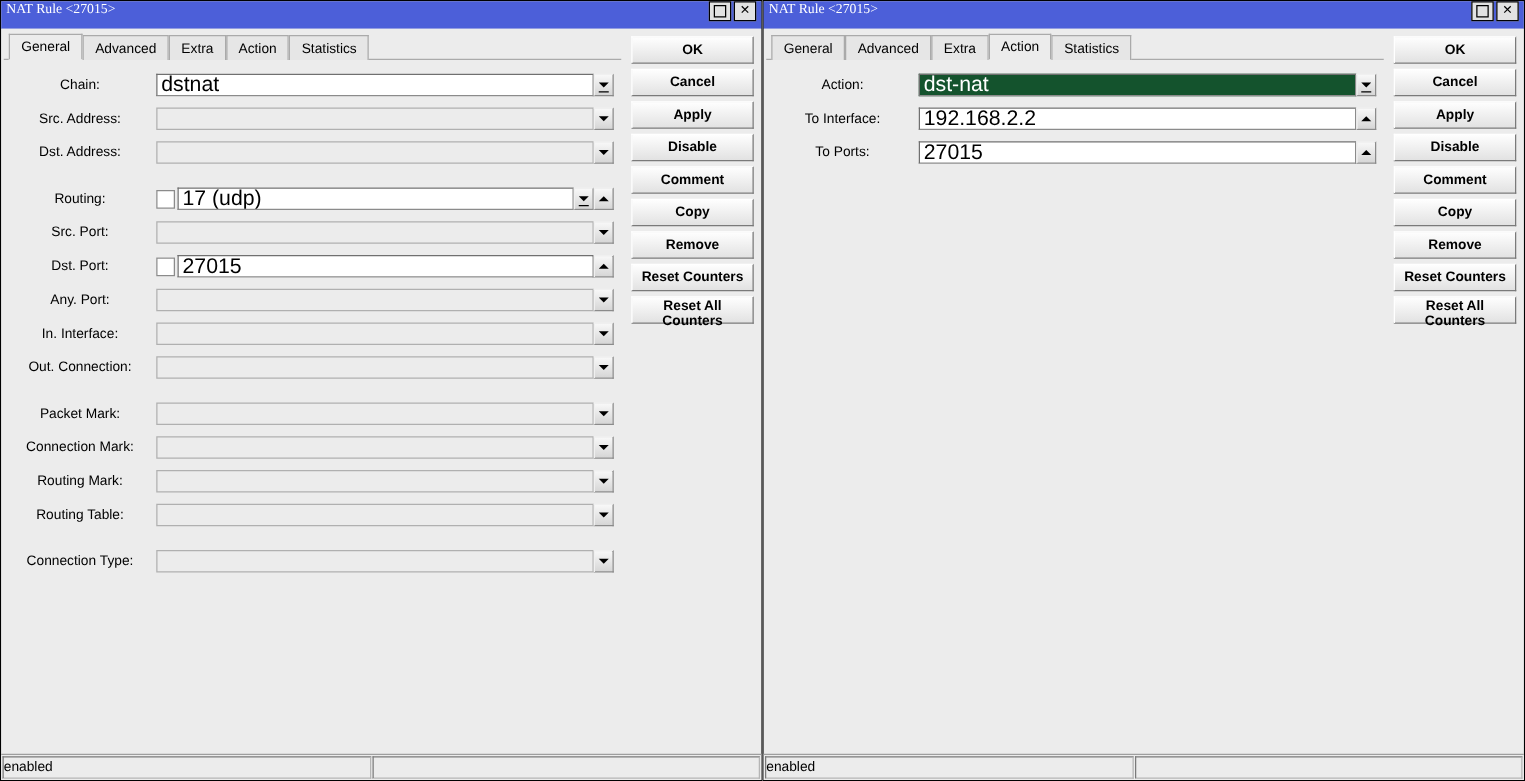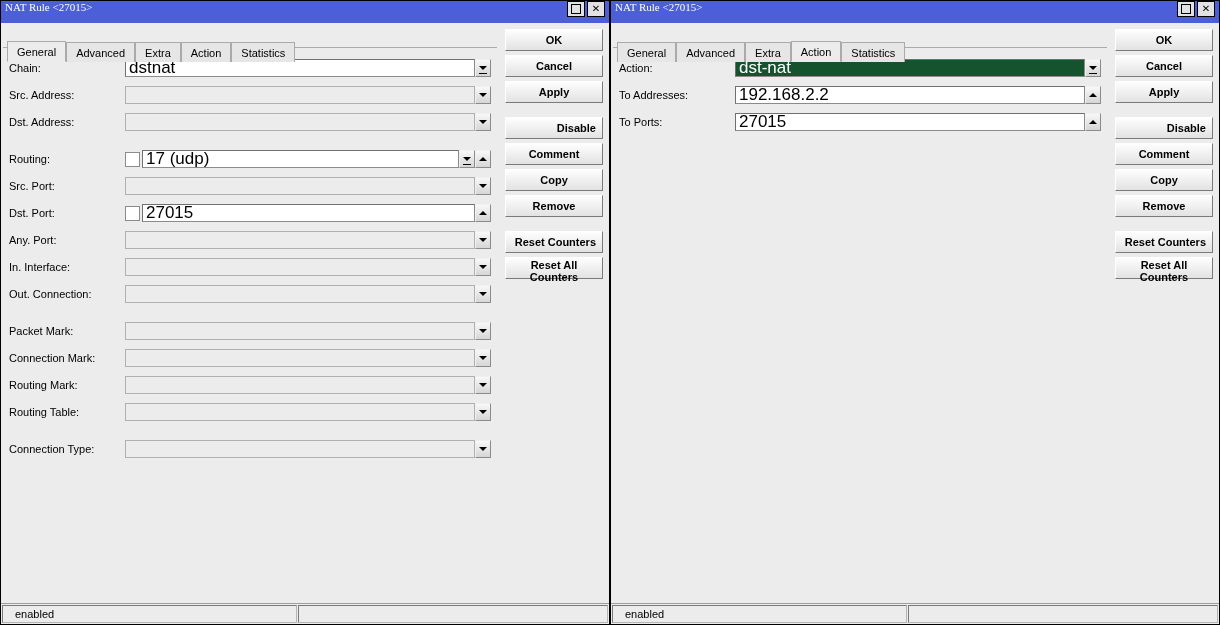"General" .tab { top: 15px -> 1px }
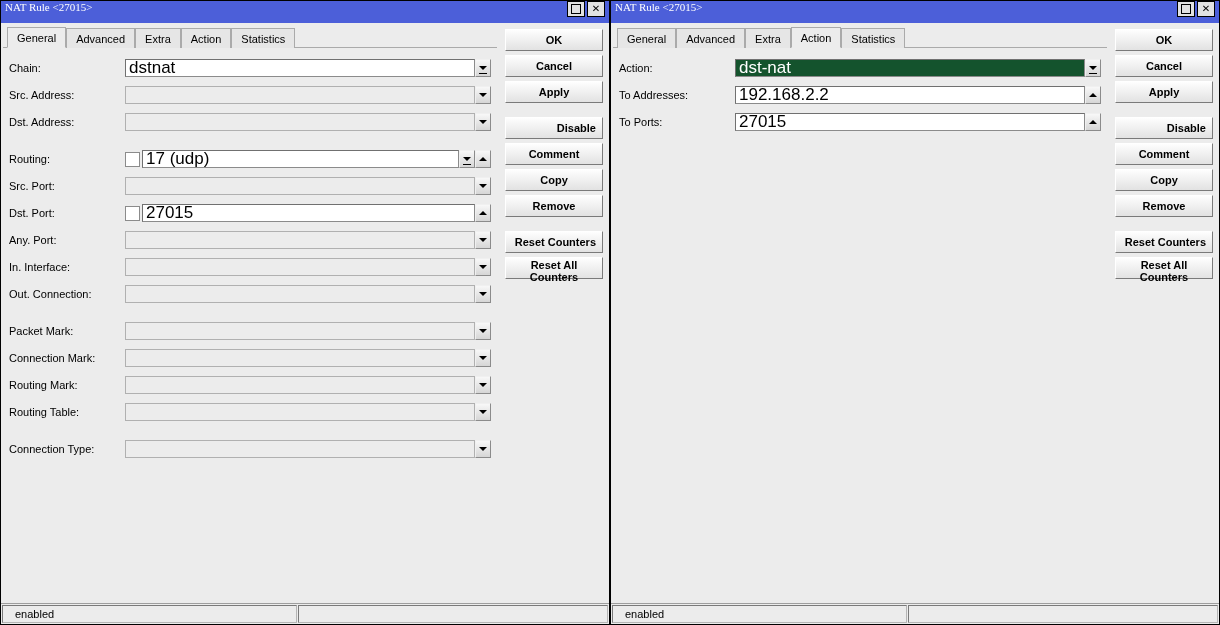"Chain:" .lbl { text-align: left -> center }
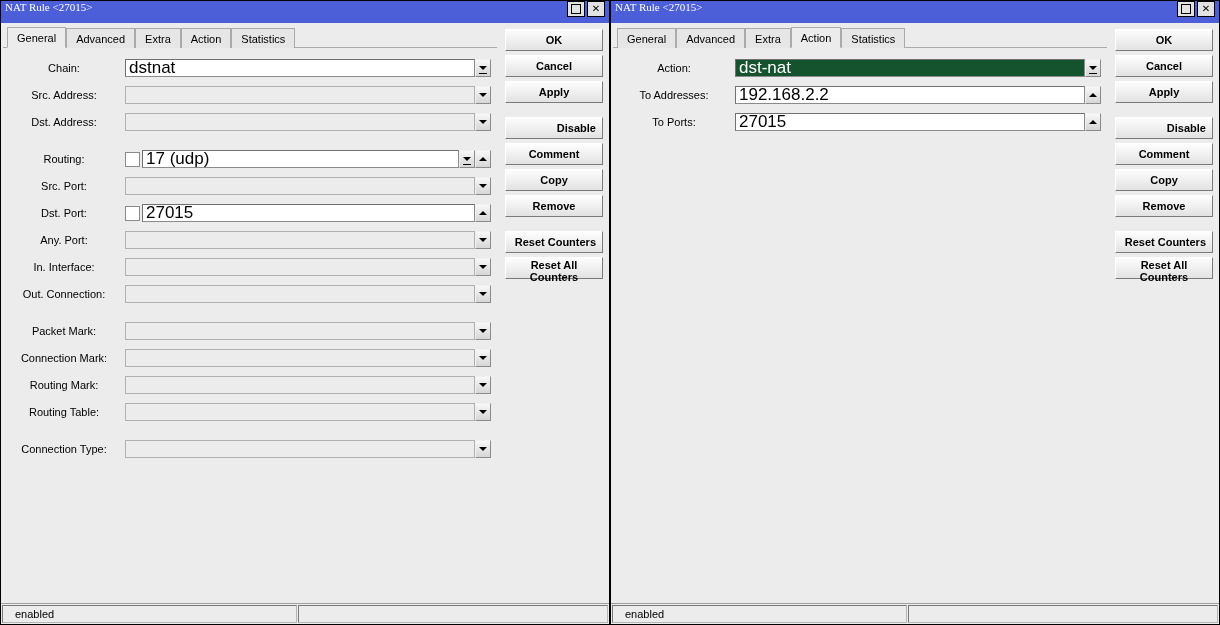"To Addresses:" div.lbl { text: Addresses -> Interface }
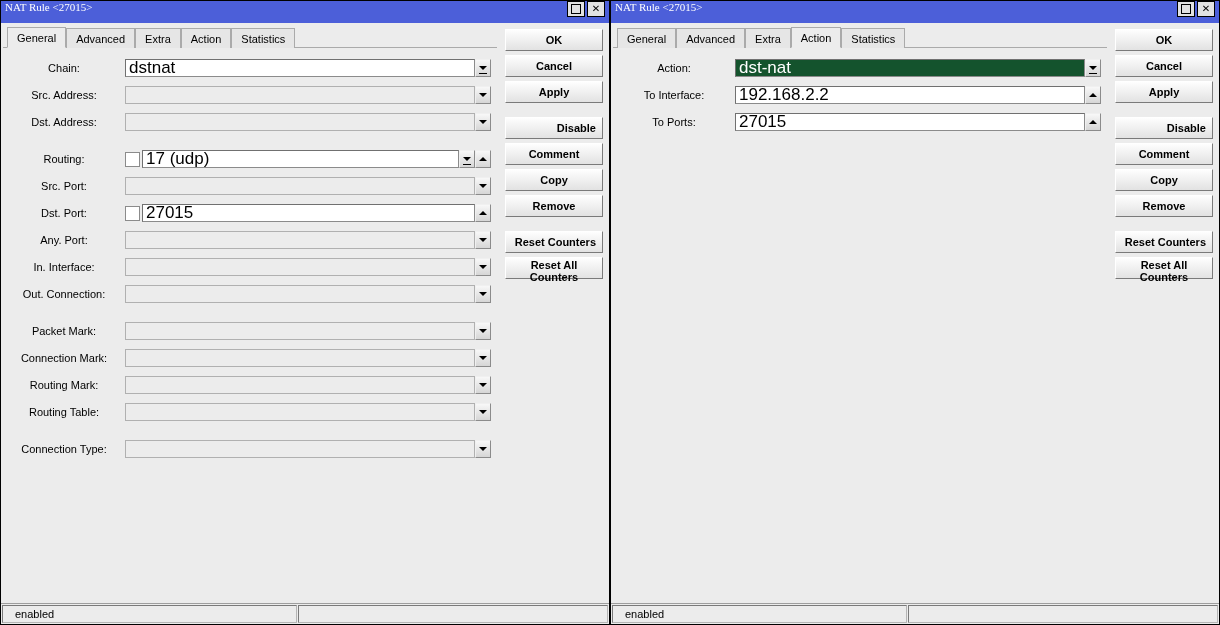"Disable" .sidebtn.gap { margin-top: 10px -> 0; text-align: right -> none }
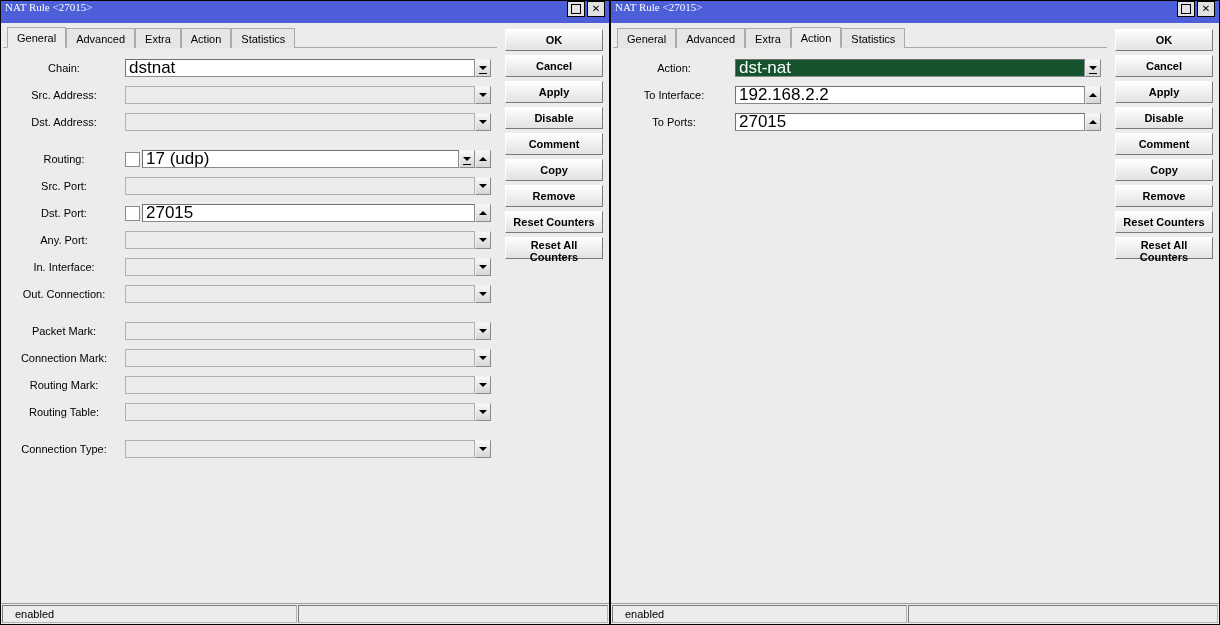"enabled" .status-cell { padding: 2px 12px -> 2px 0 }
